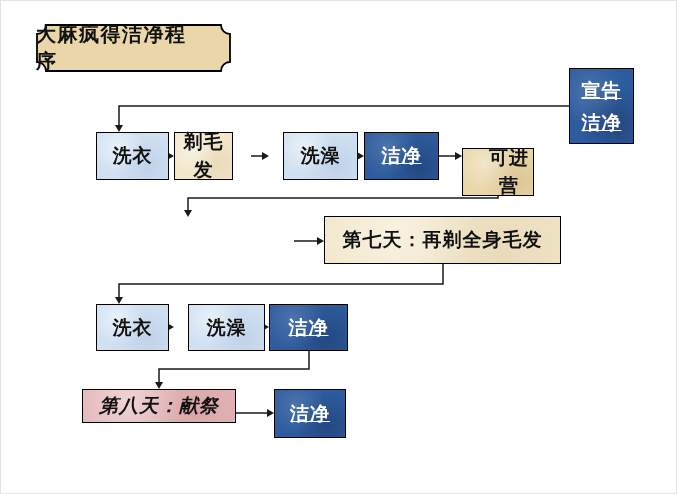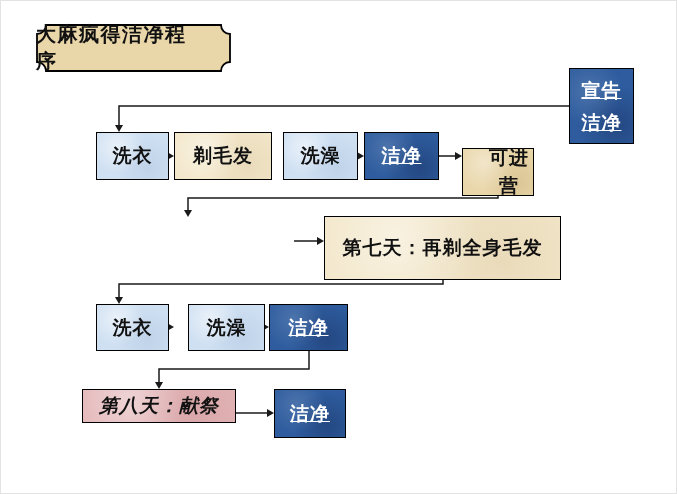"剃毛发" div.node { width: 98px -> 59px }
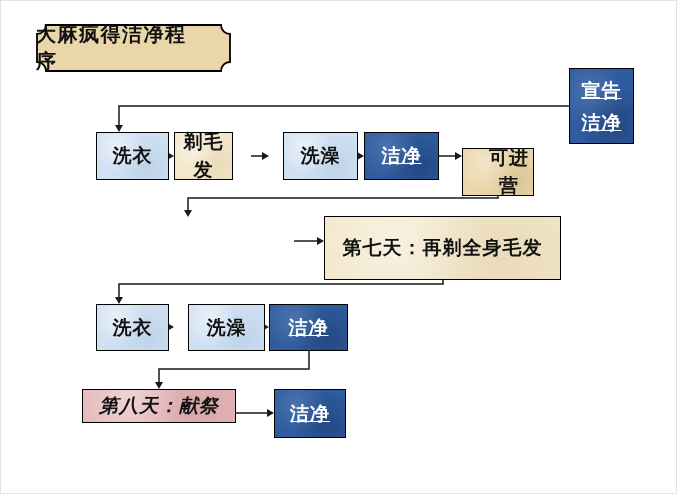"第七天：再剃全身毛发" div.node { height: 64px -> 48px }
